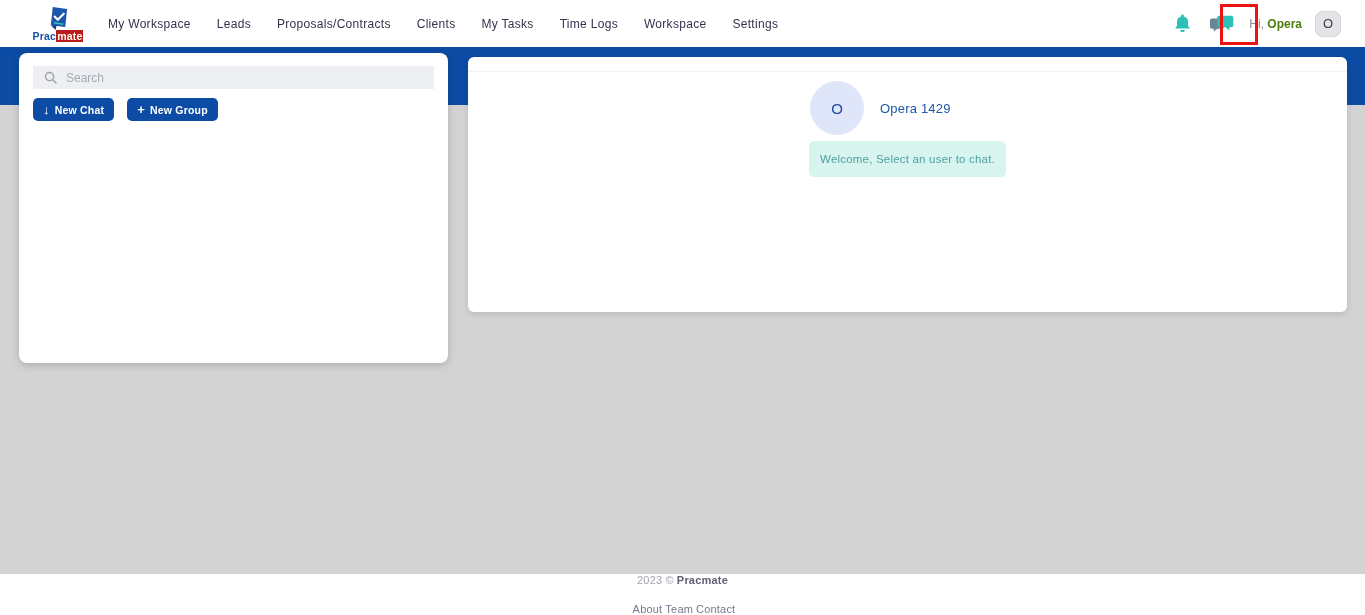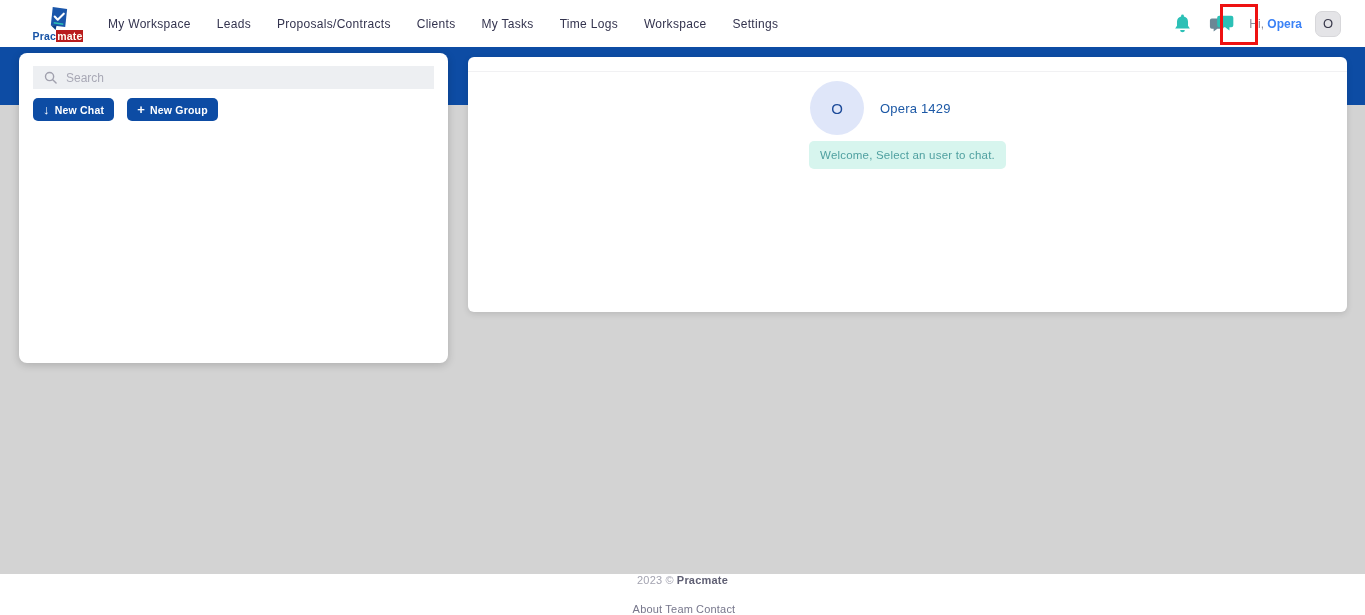"Opera" .greeting b { color: #3b82f6 -> #4d7c0f }
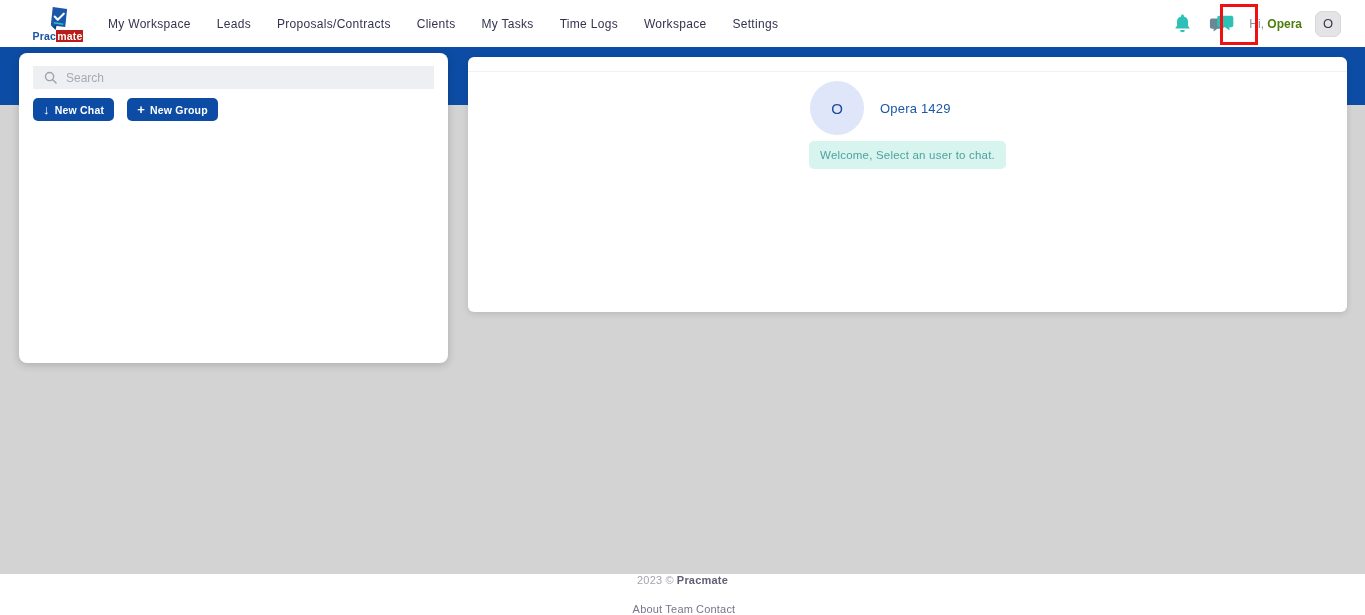"Welcome, Select an user to" .welcome-box { height: 28px -> 36px }
